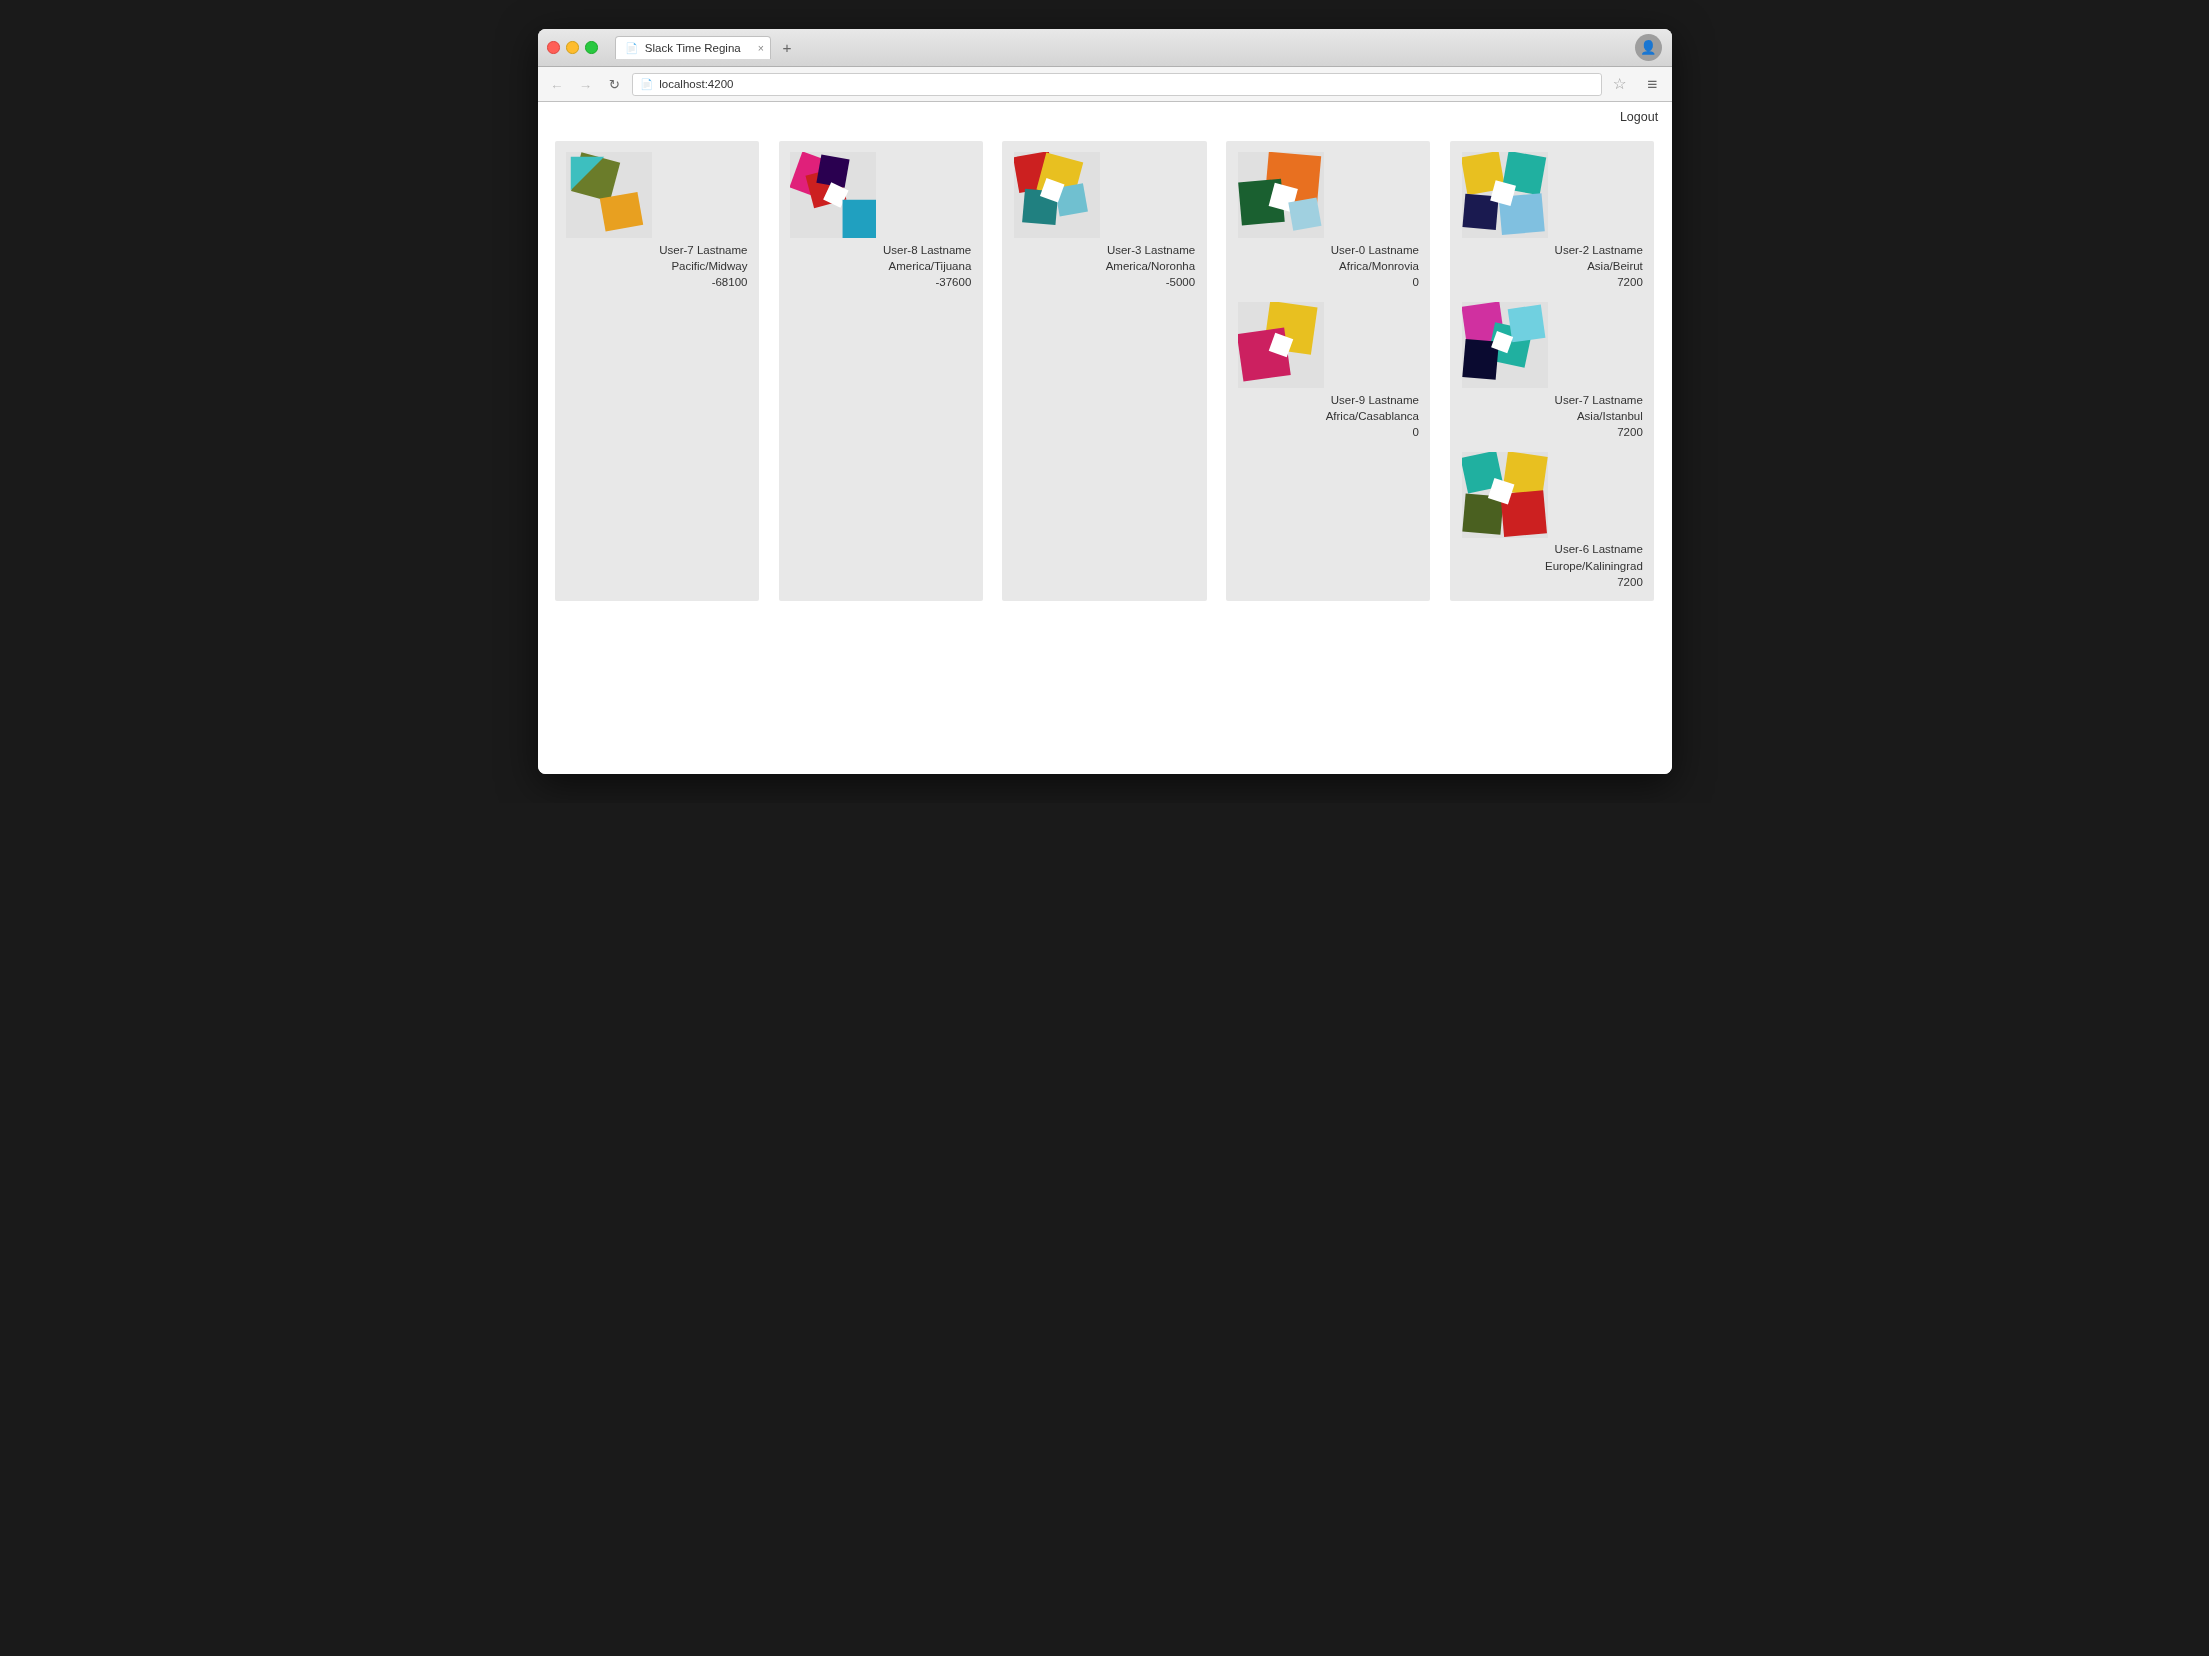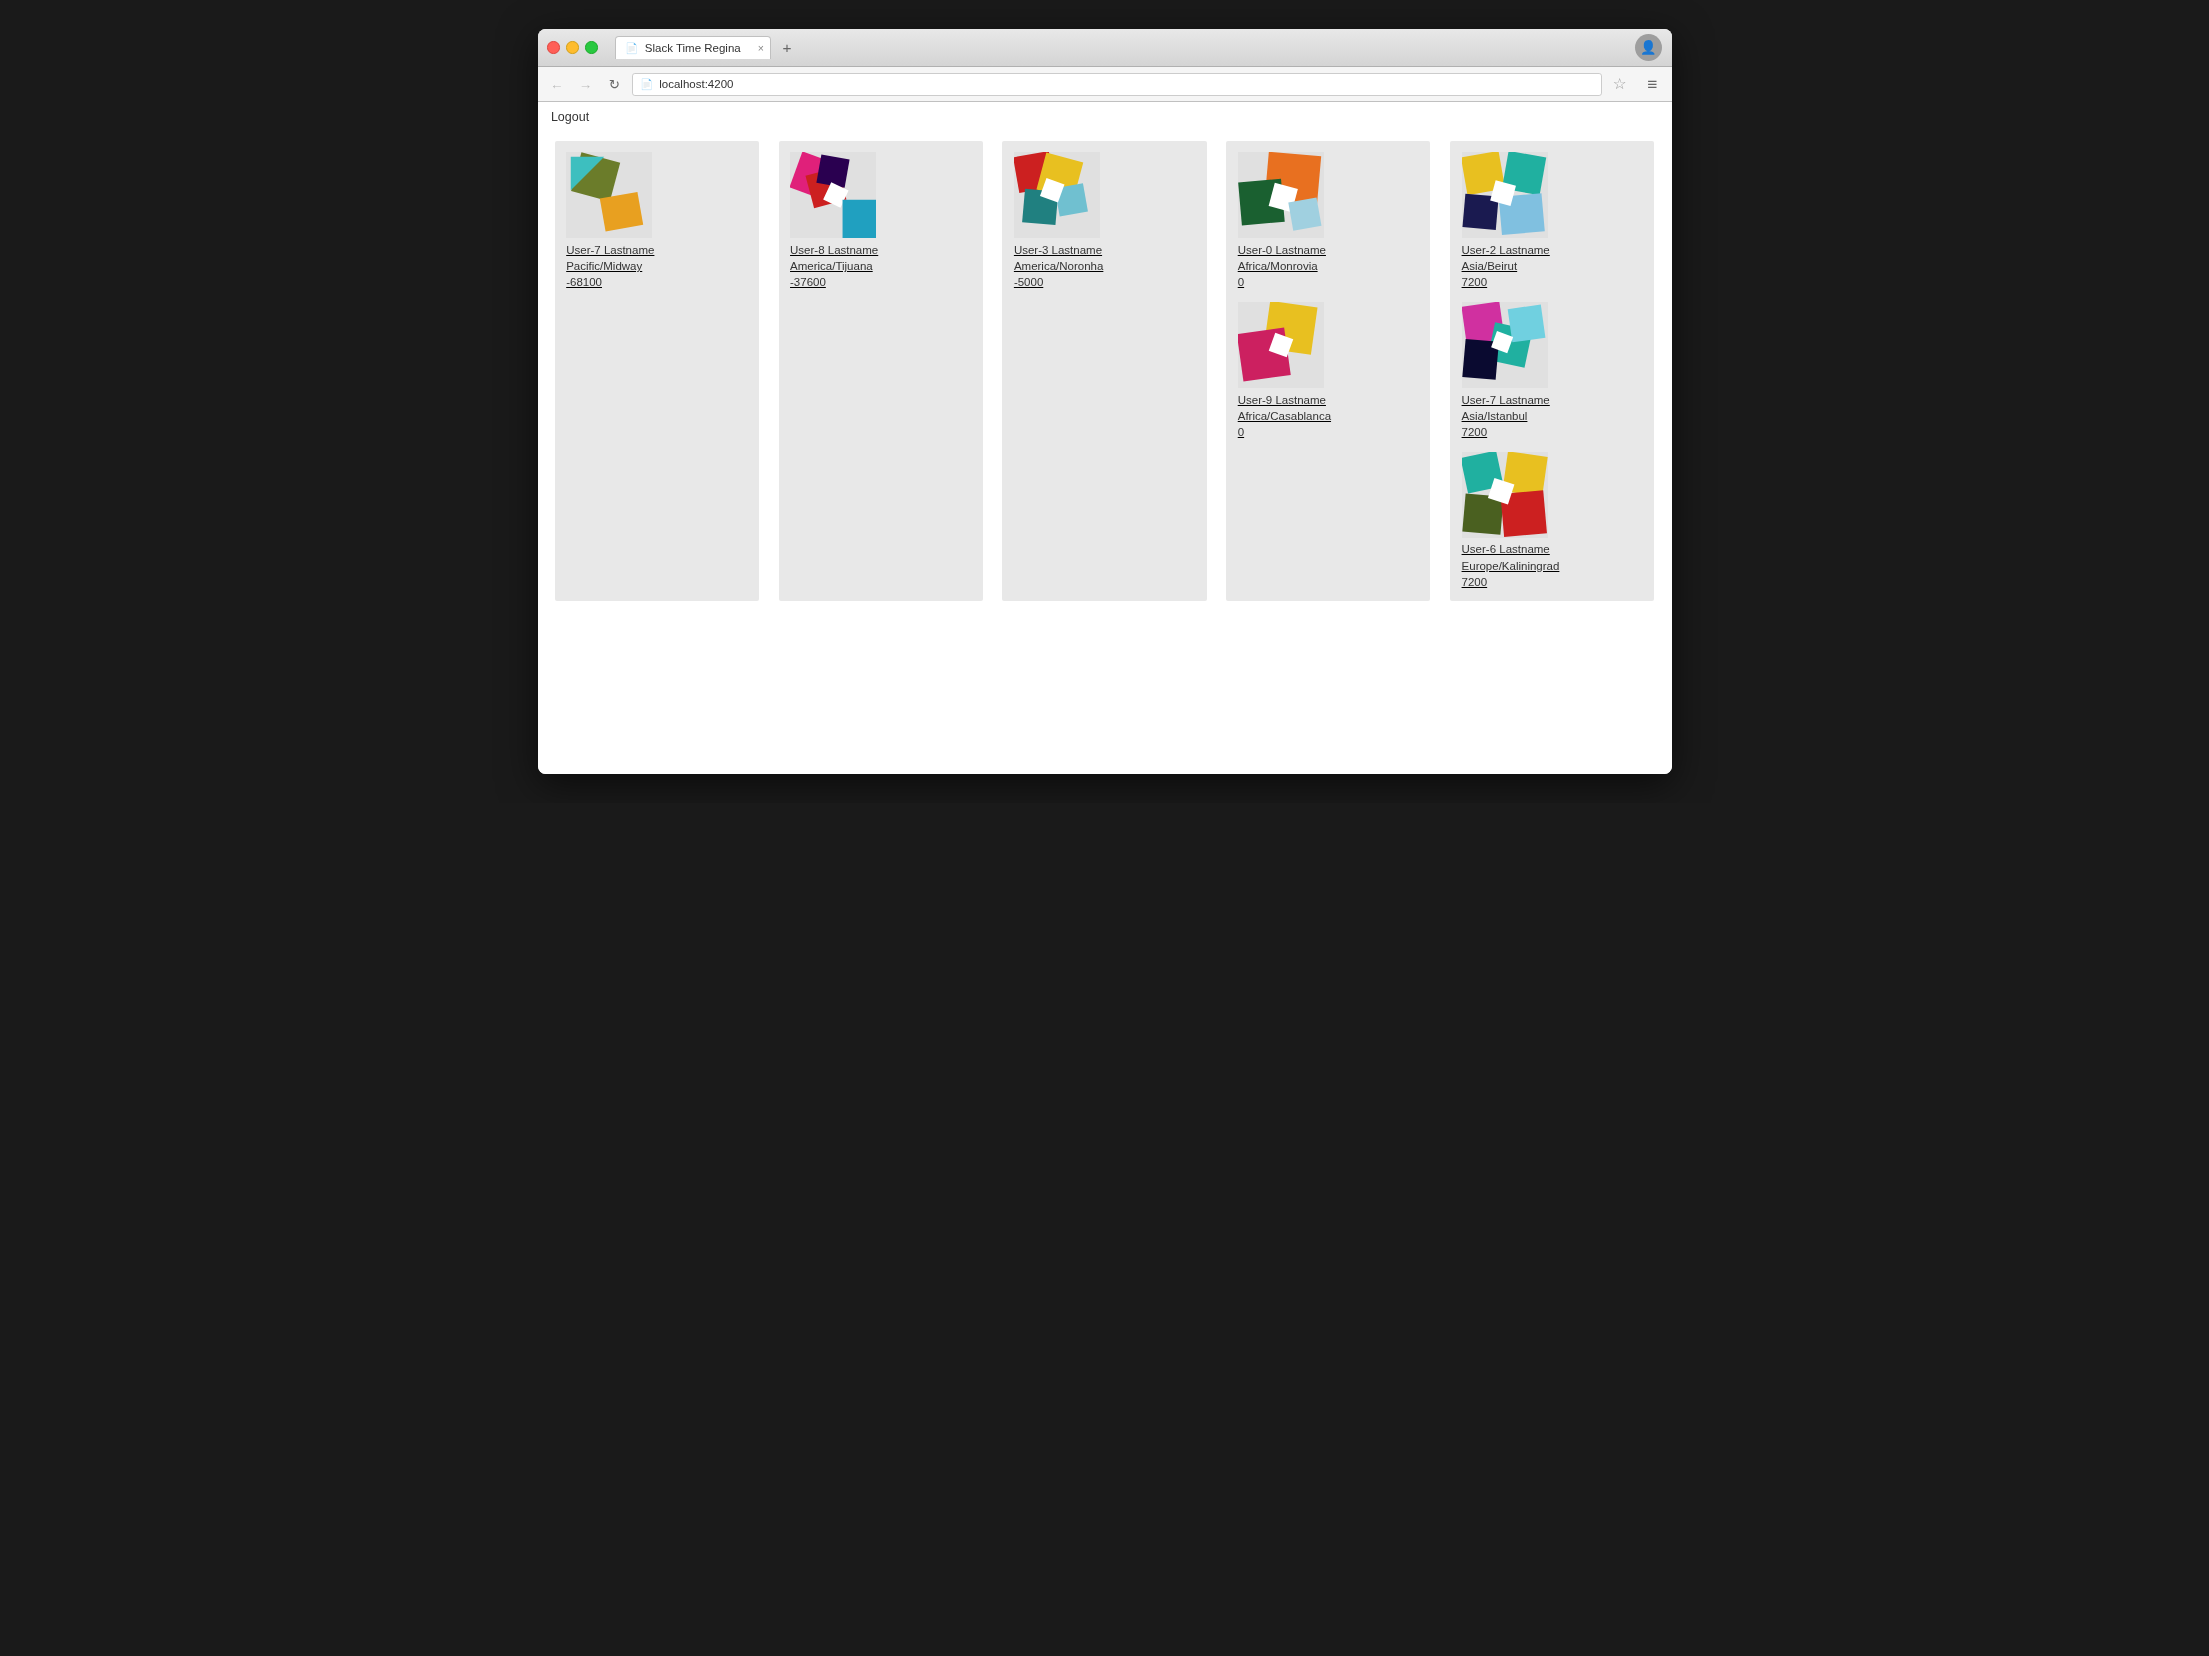"Logout" .page-content { text-align: none -> right }
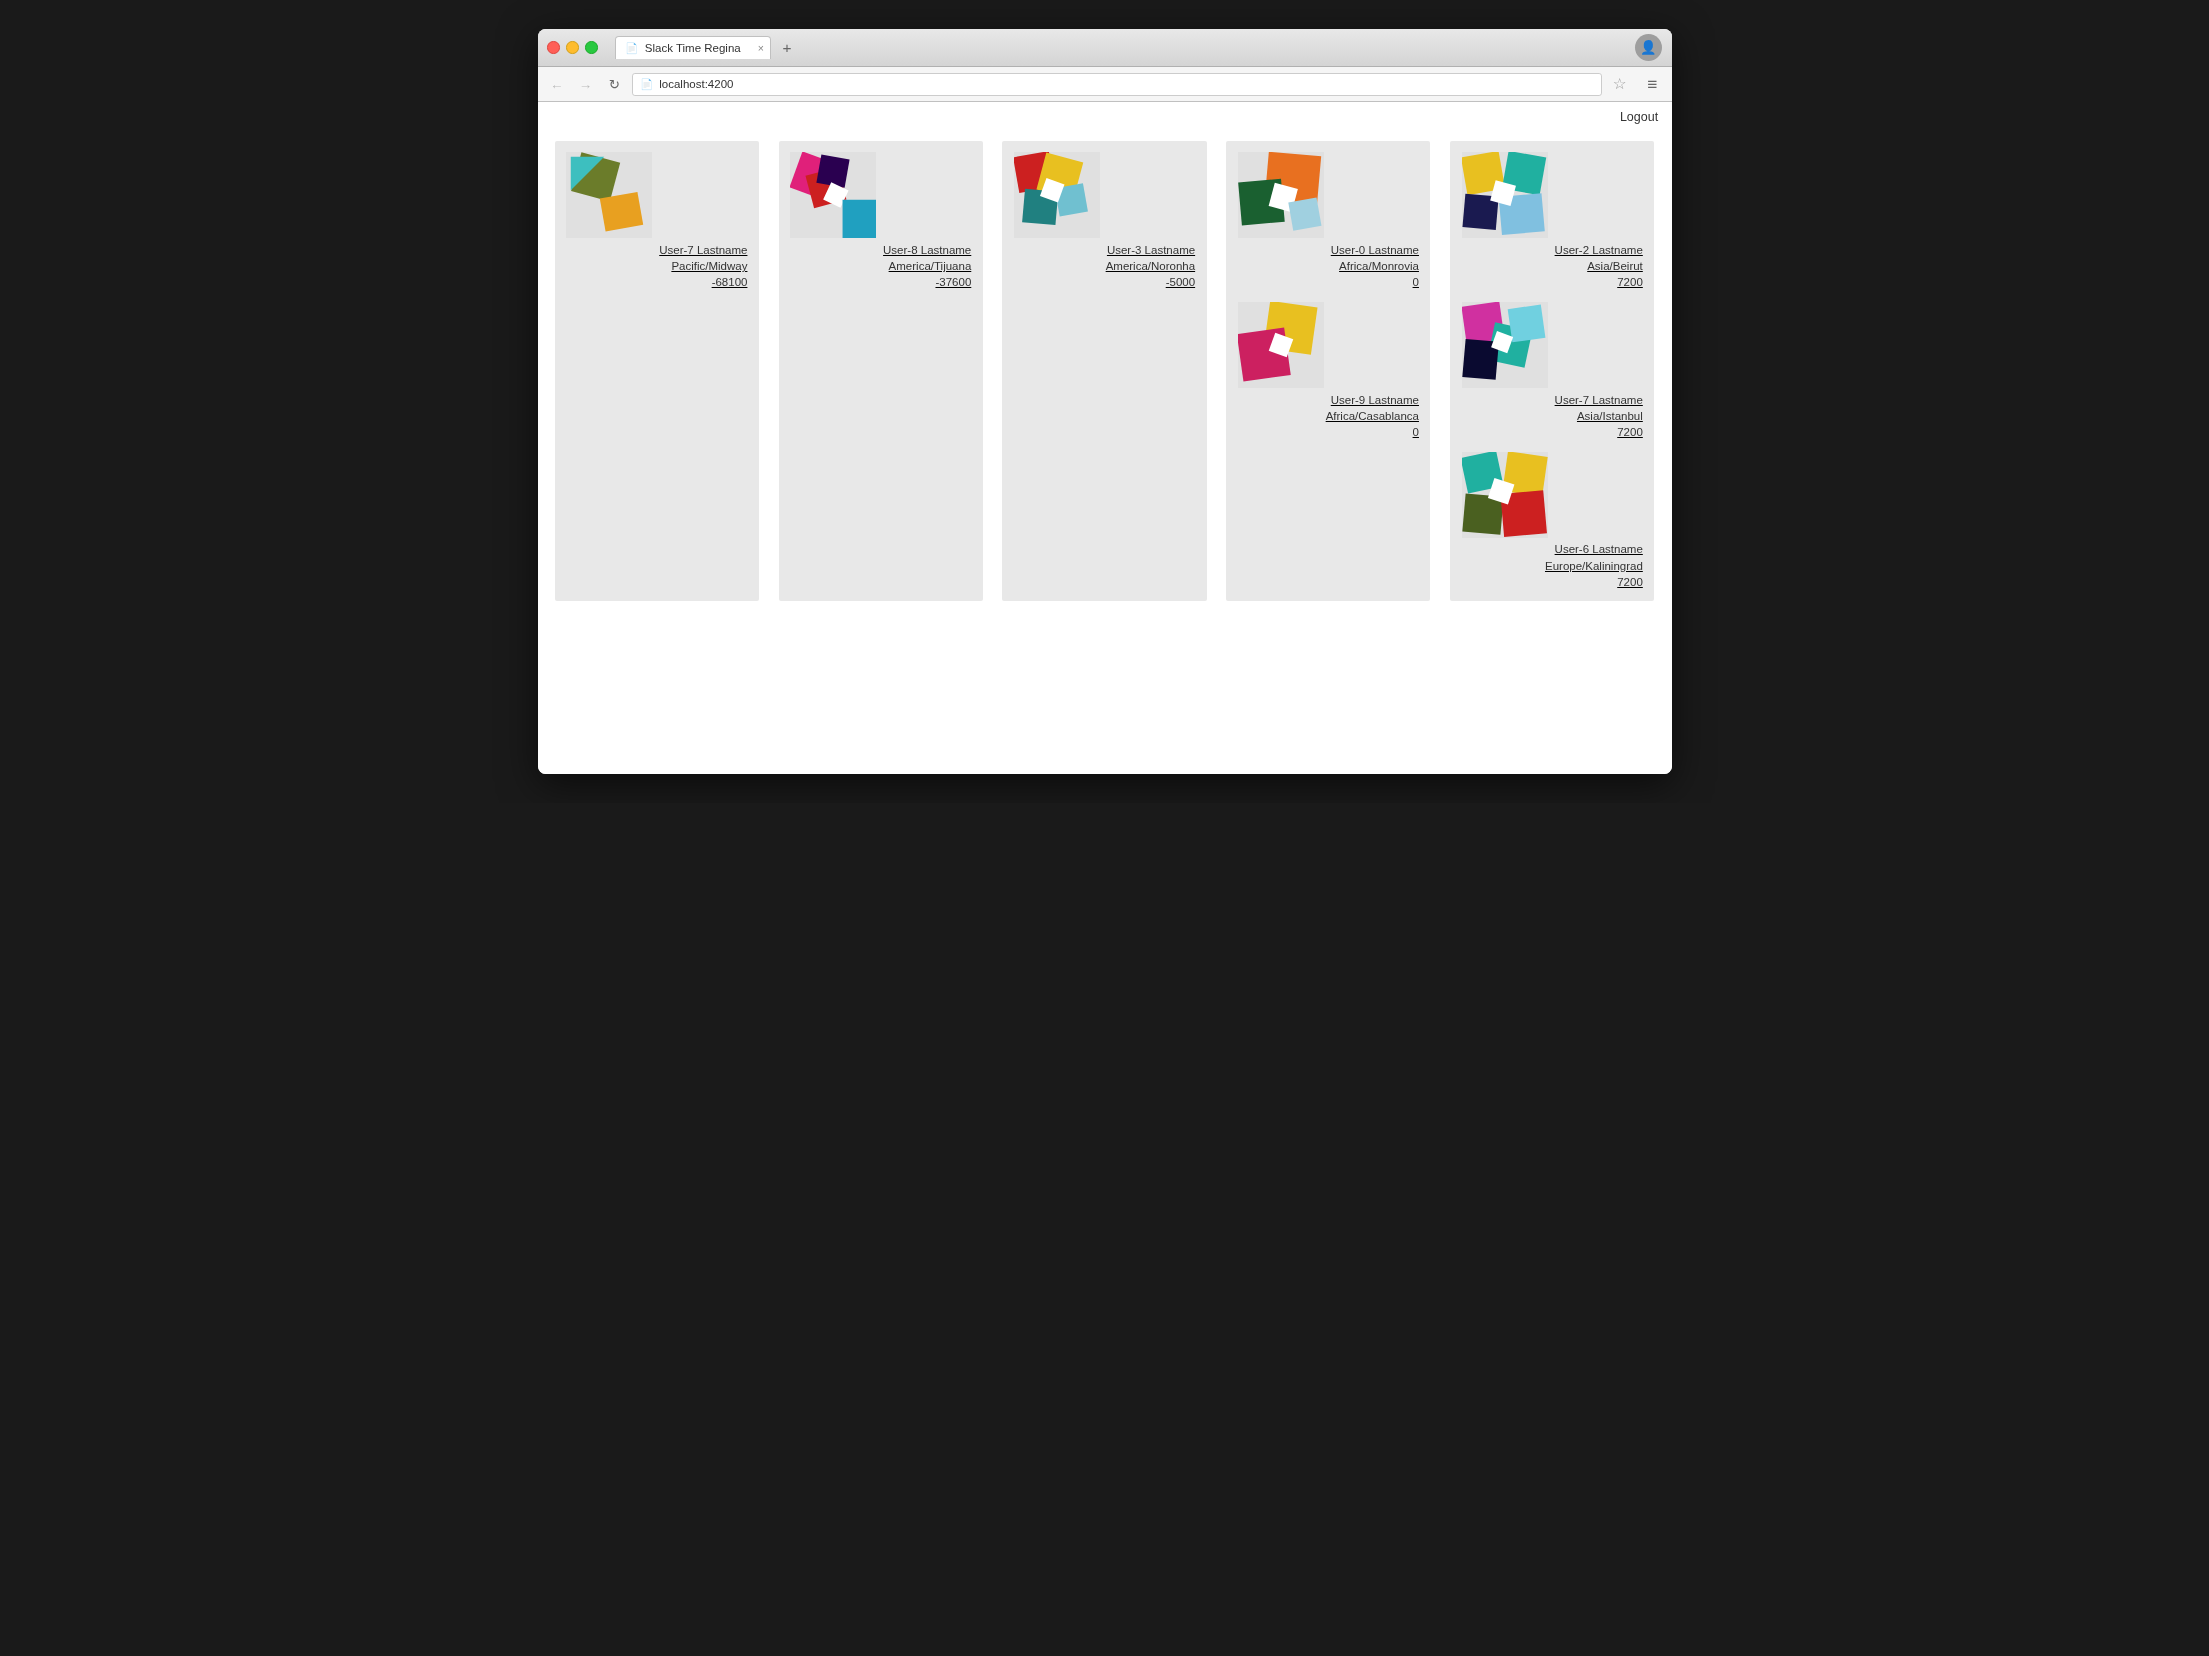"User-7 Lastname" .users-grid { text-decoration: underline -> none }
